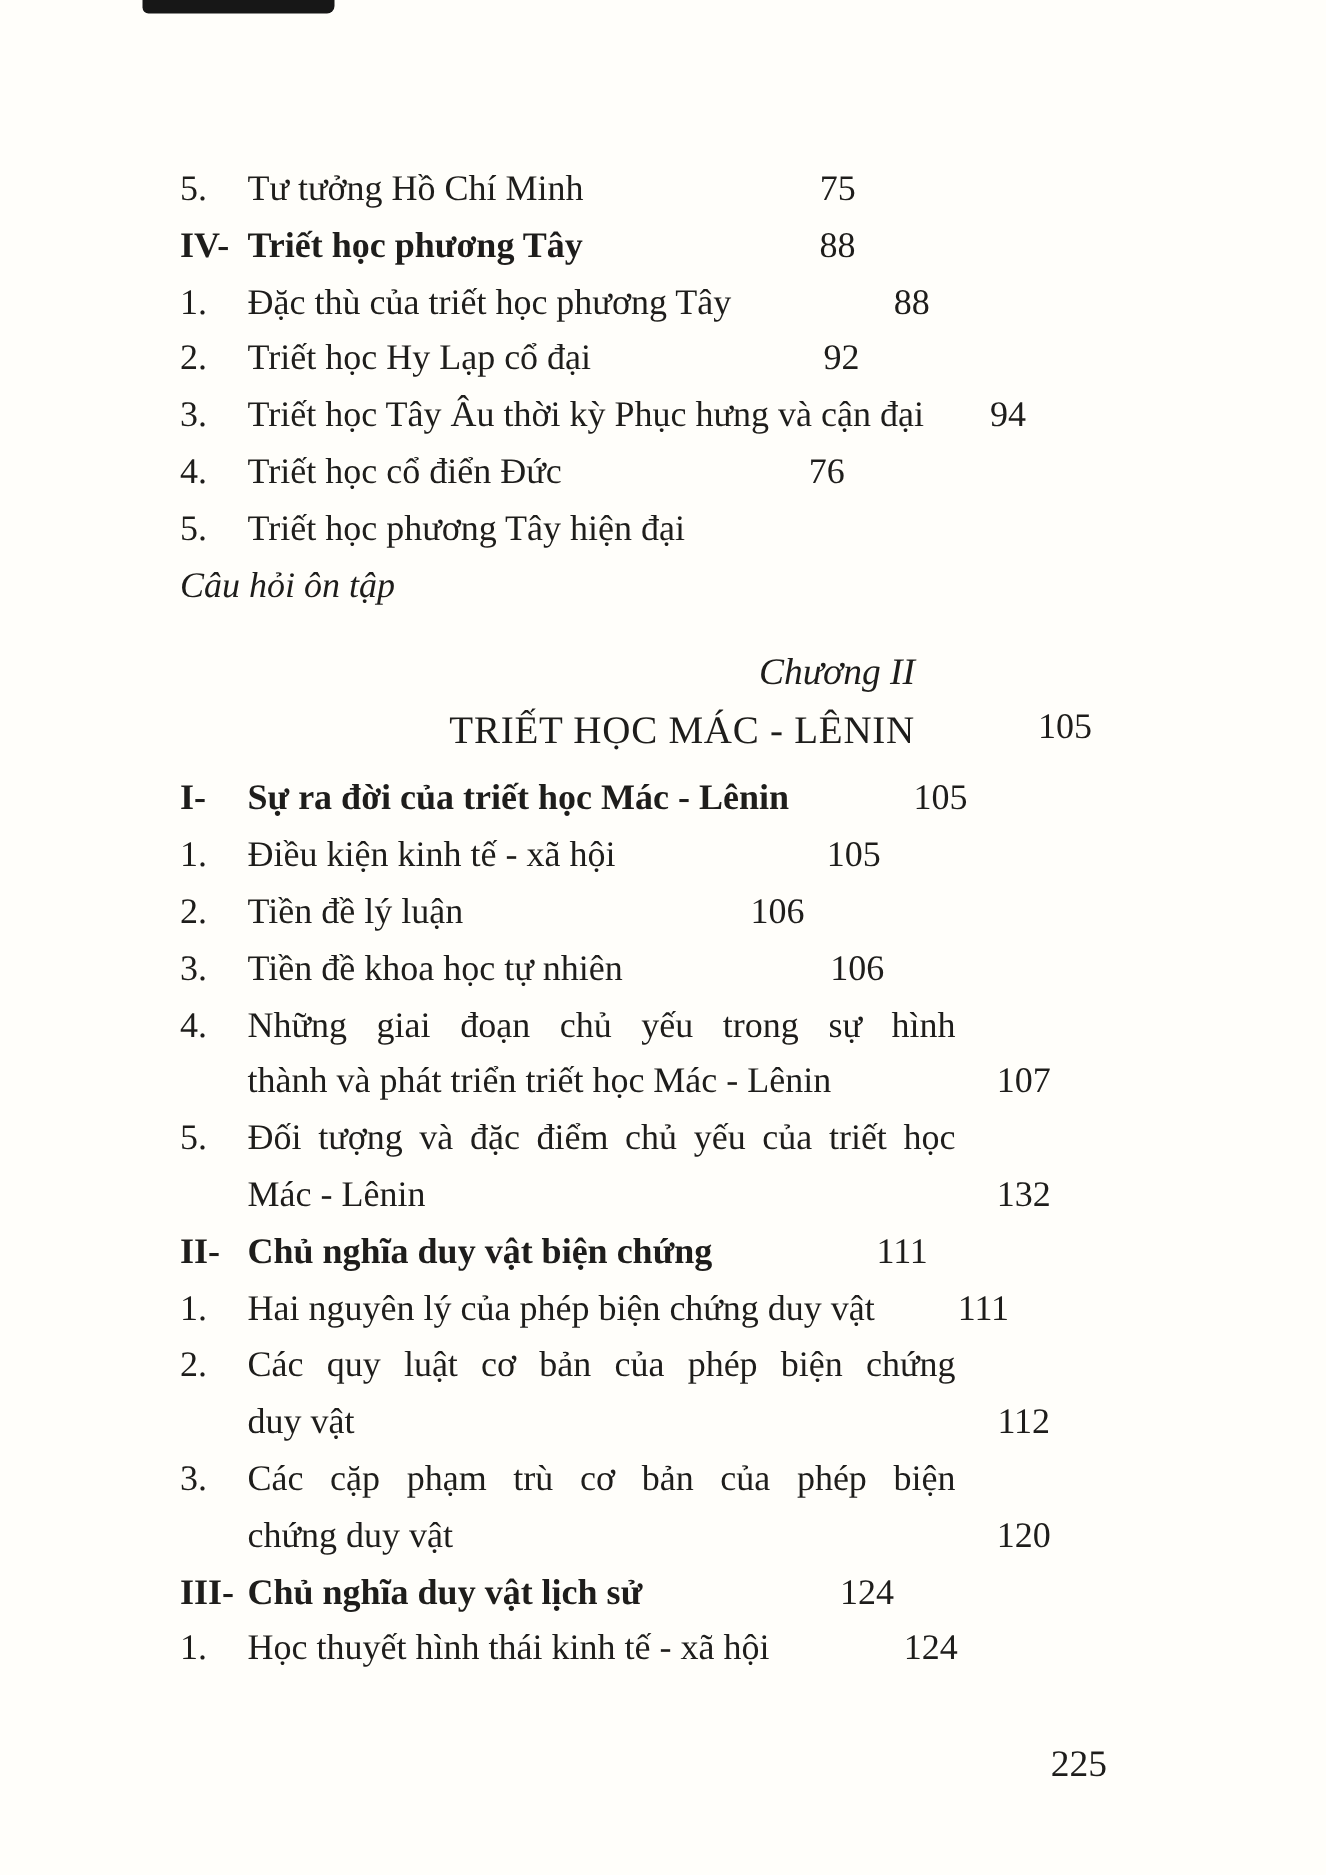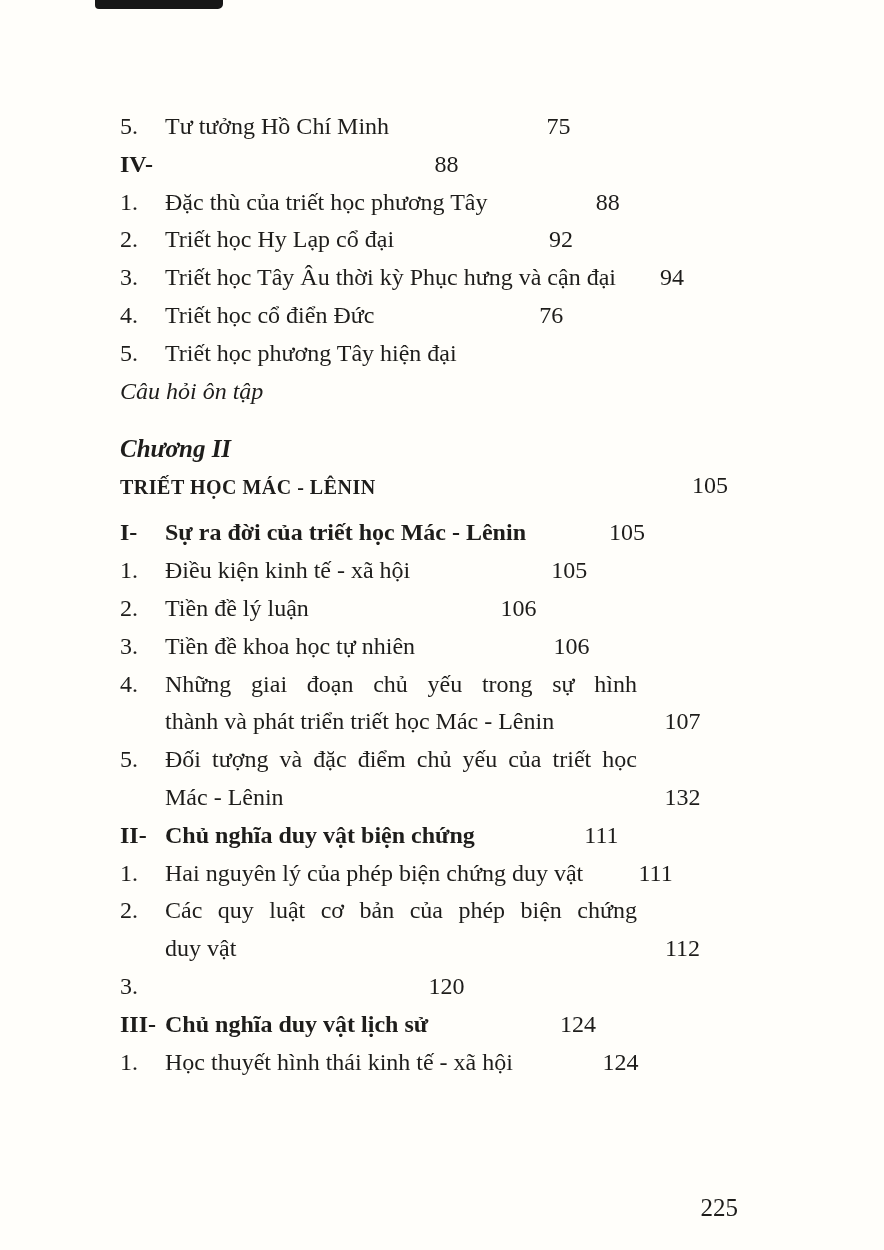"Triết học phương Tây" div.label { html: none -> <div> <div>Triết học phương Tây</div> </div> }
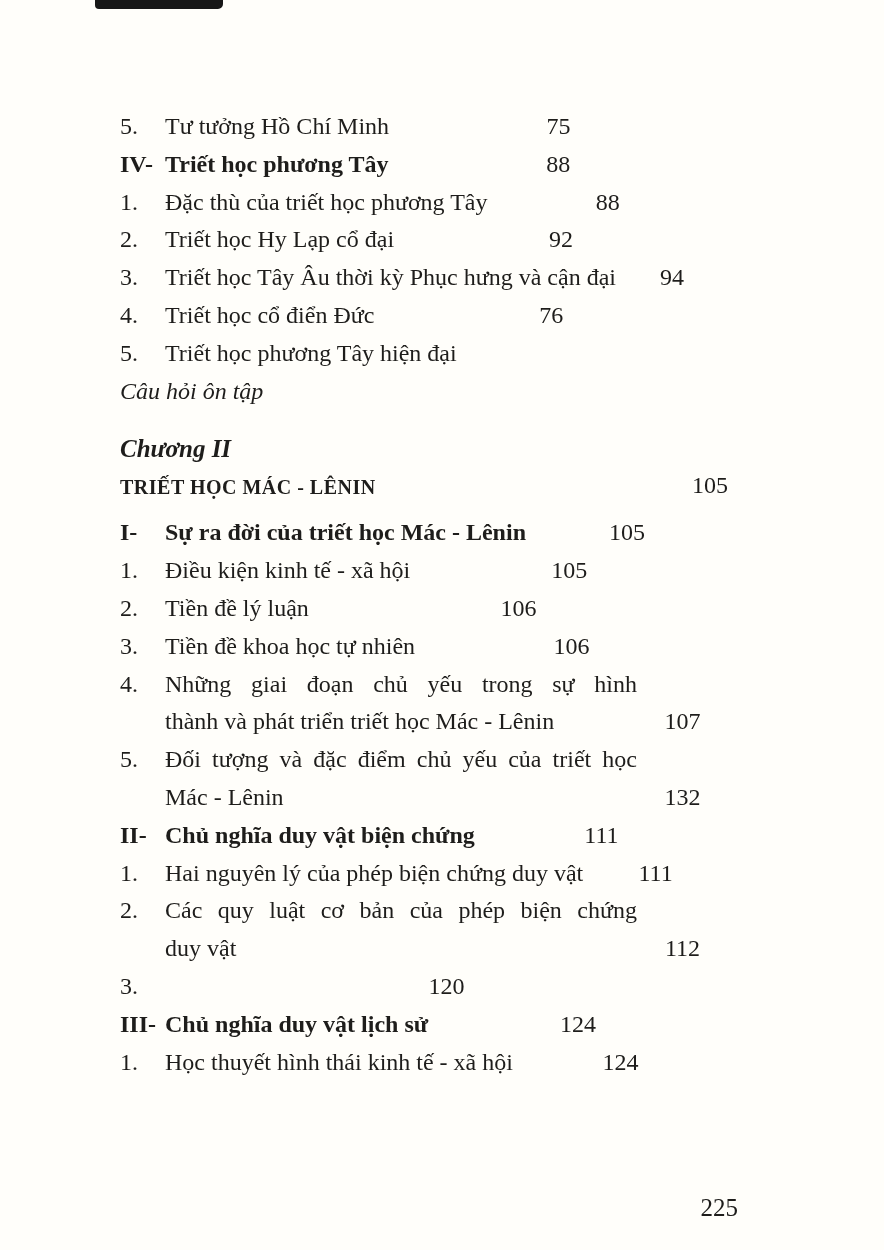"Chương II" .chap-center { font-weight: bold -> none; text-align: left -> right }
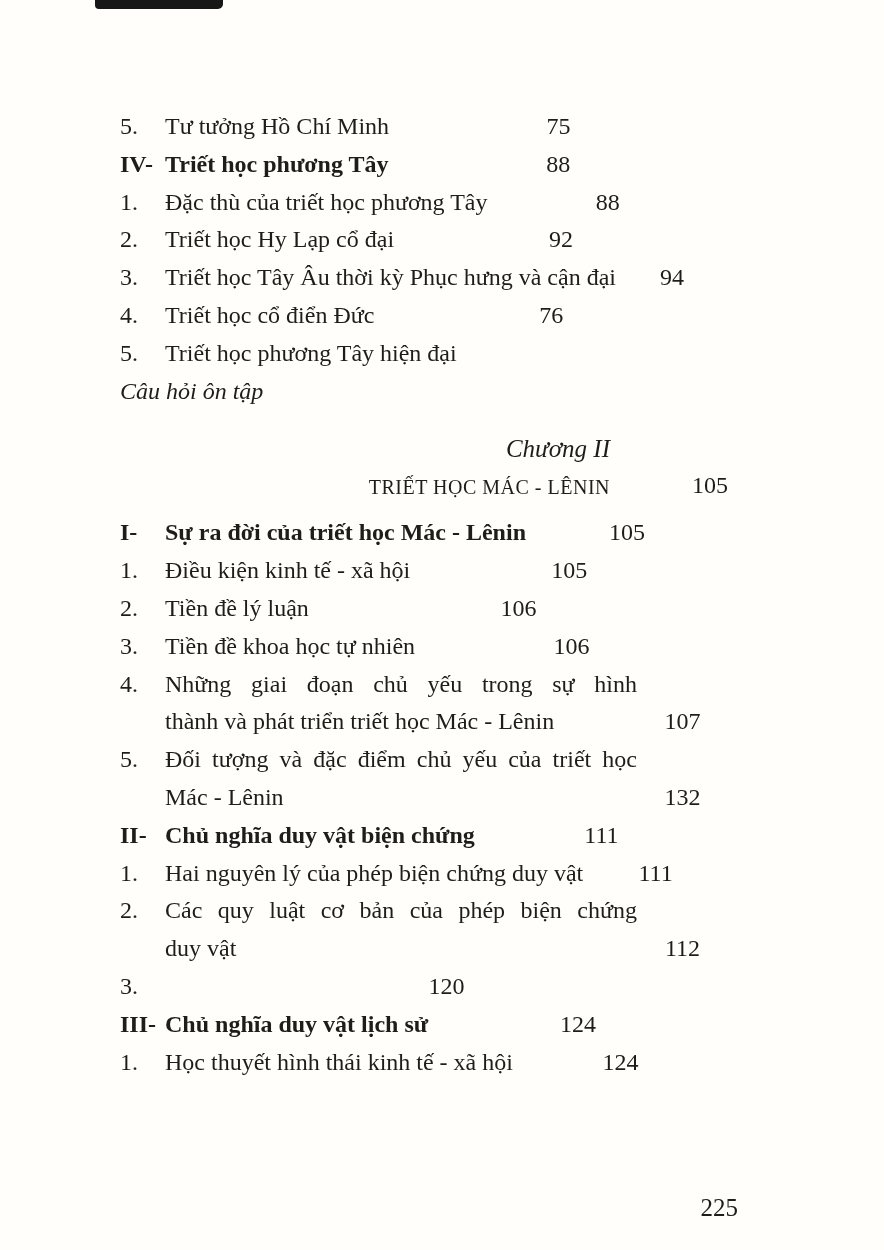"TRIẾT HỌC MÁC - LÊNIN" .chap-title { font-size: 20px -> 26px }
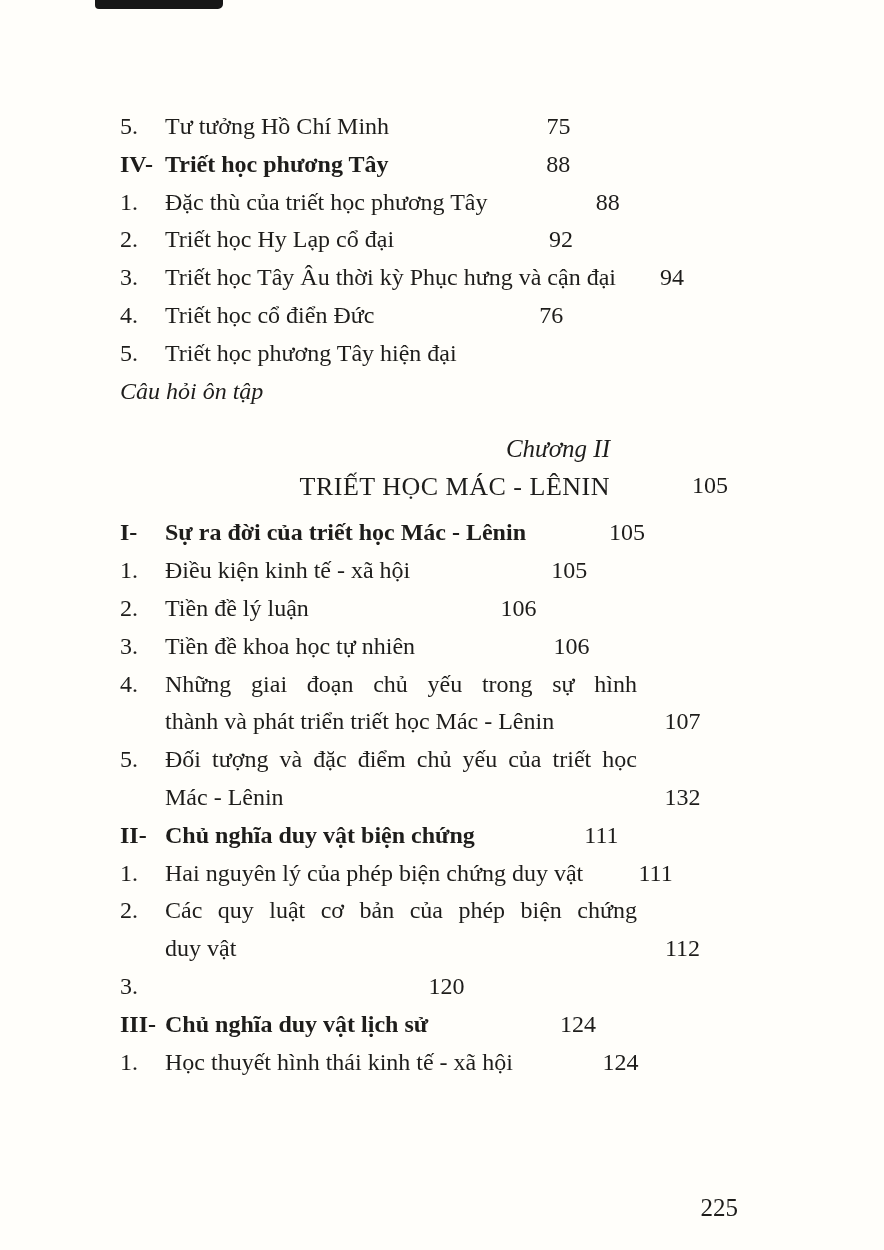"Các cặp phạm trù cơ" div.label { html: none -> <div> <div>Các cặp phạm trù cơ bản của phép biện</div> <div>chứng duy vật</div> </div> }
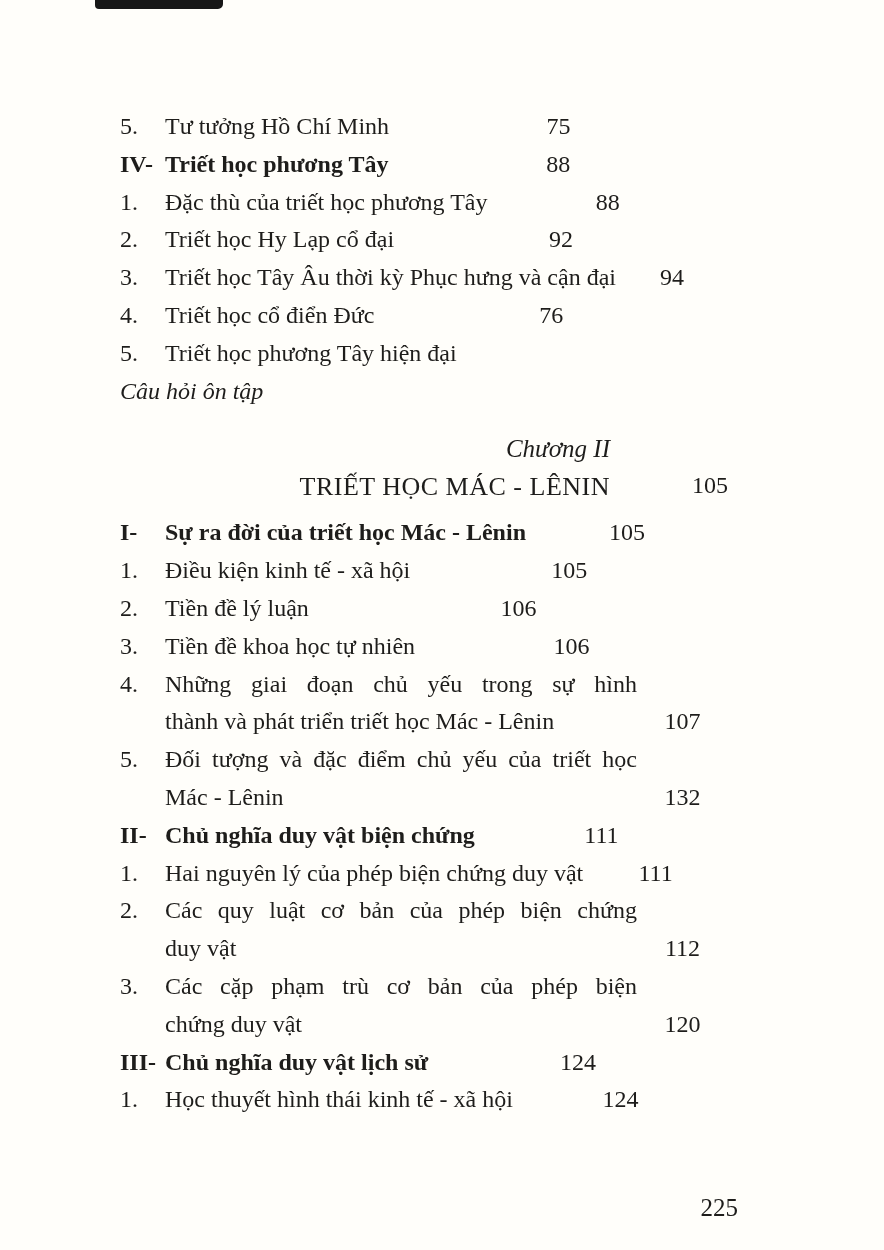"225" .footer { margin-top: 31px -> none }
